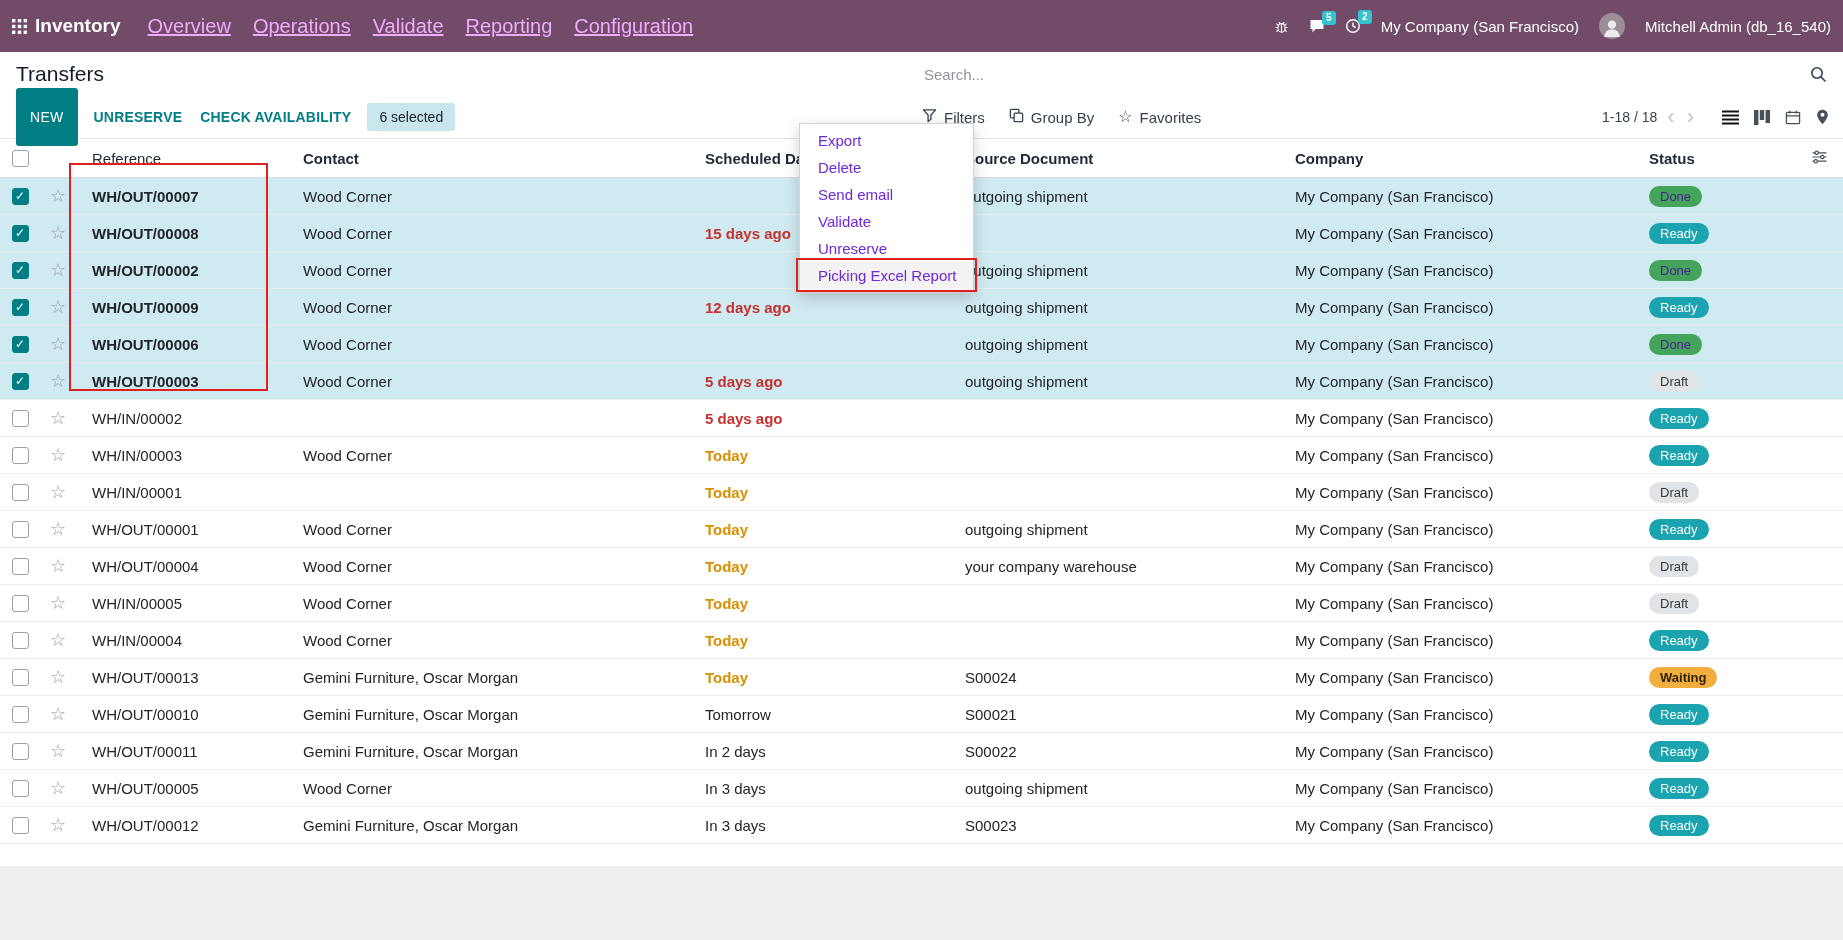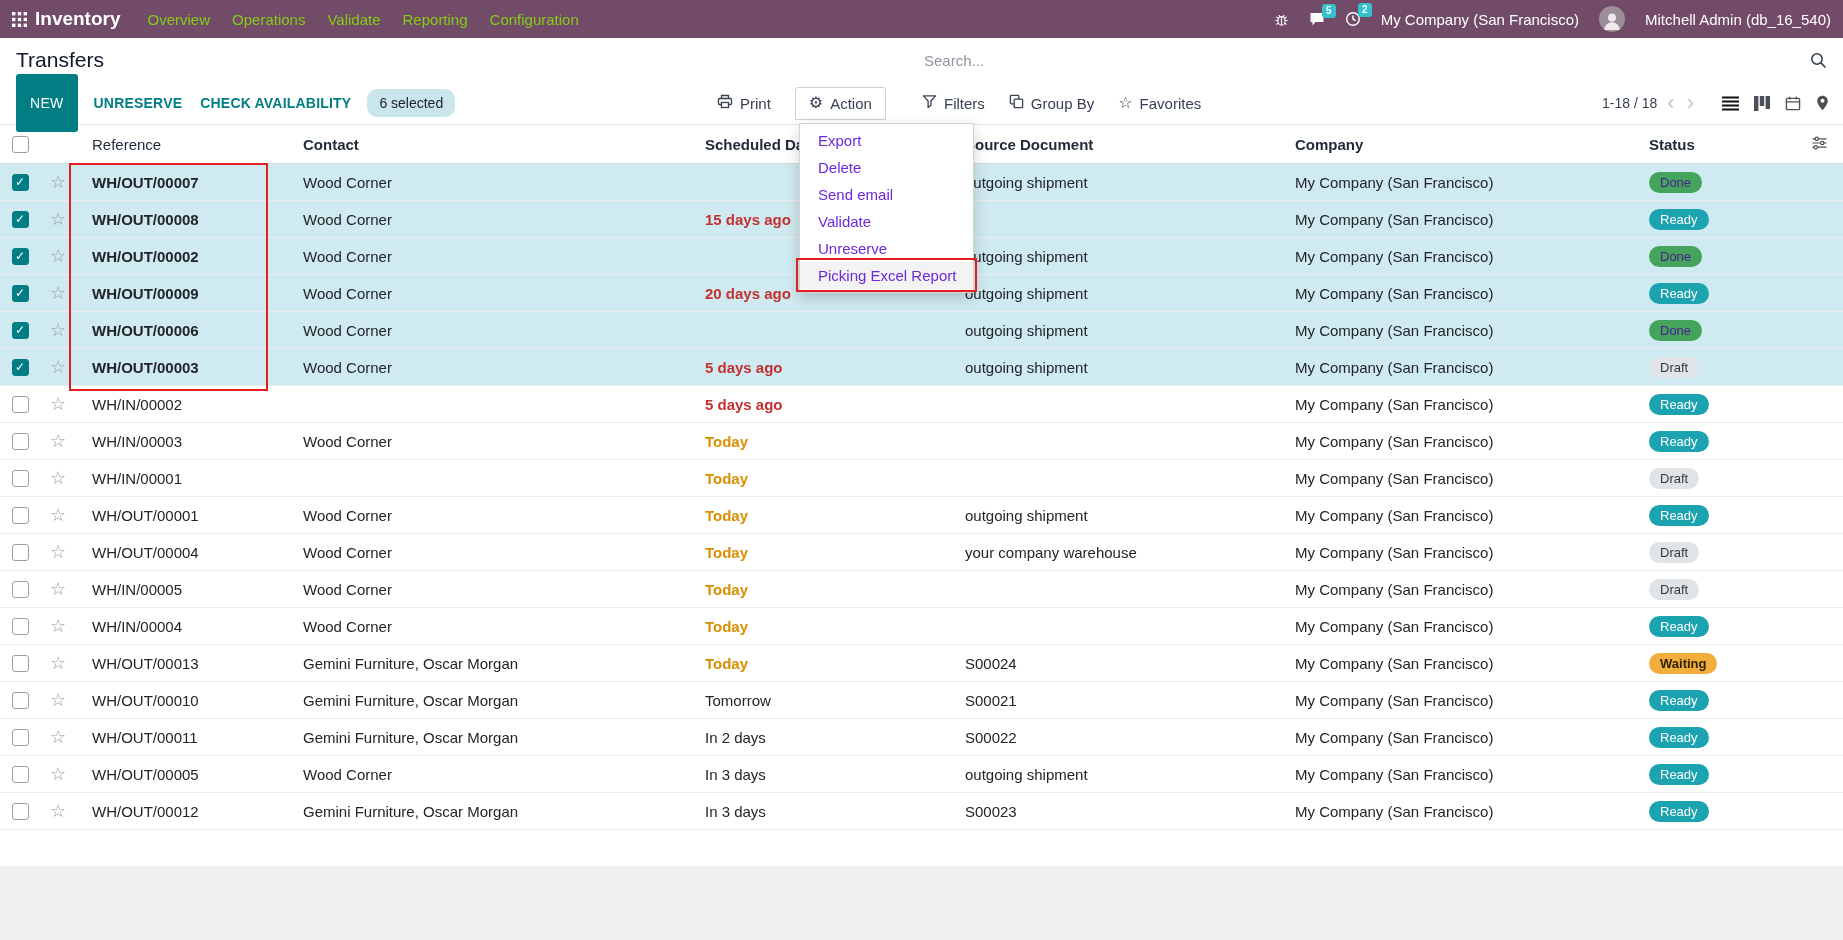"Inventory" .navbar { height: 38px -> 52px }
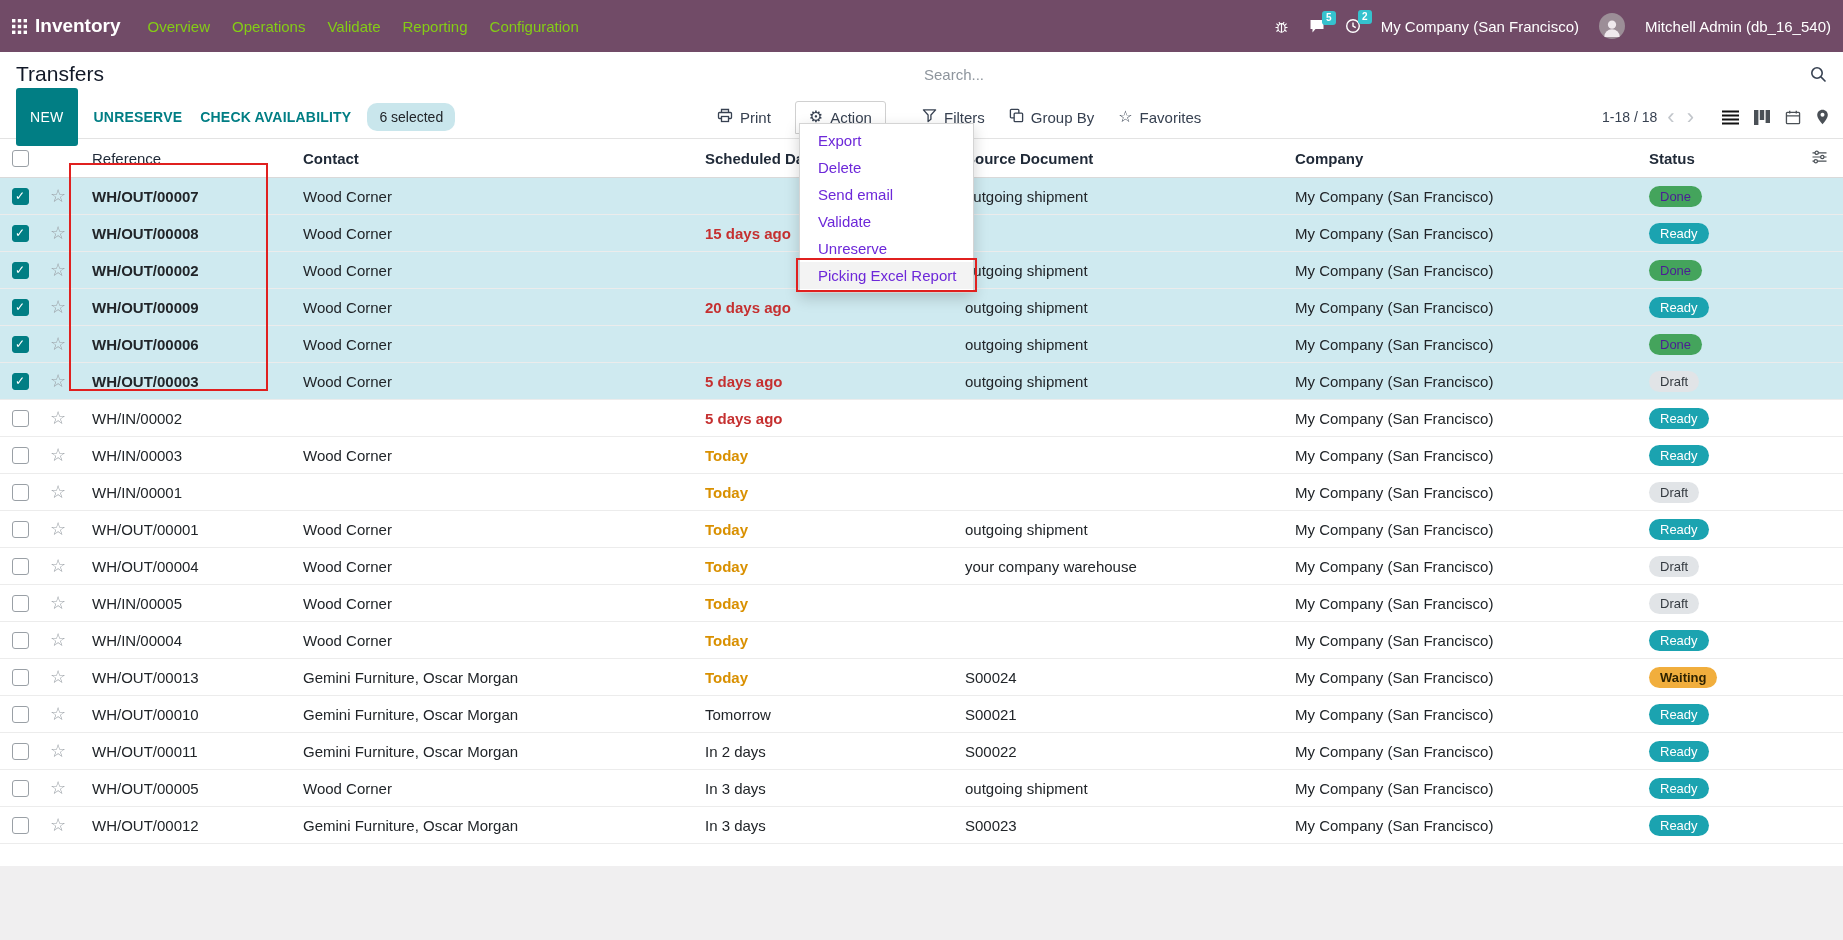"Overview" .nav-item { color: #84cc16 -> #f0abfc; font-size: 15px -> 20px; text-decoration: none -> underline }
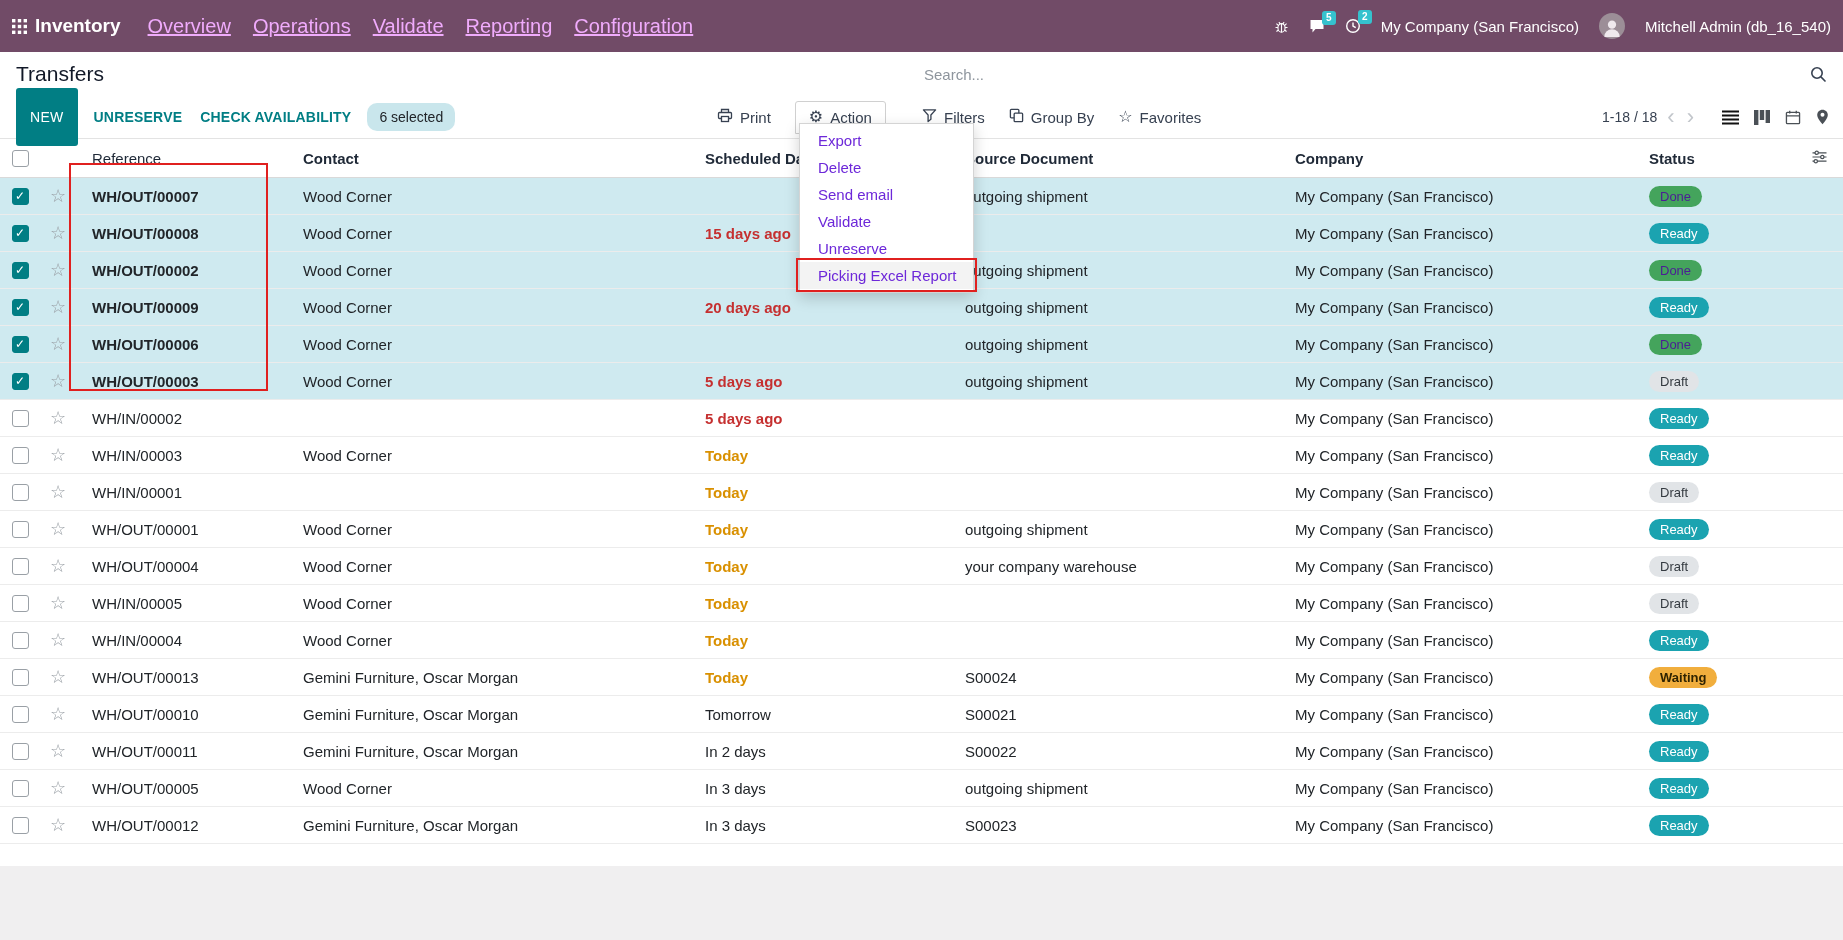"6 selected" .sel-badge { border-radius: 10px -> 3px }
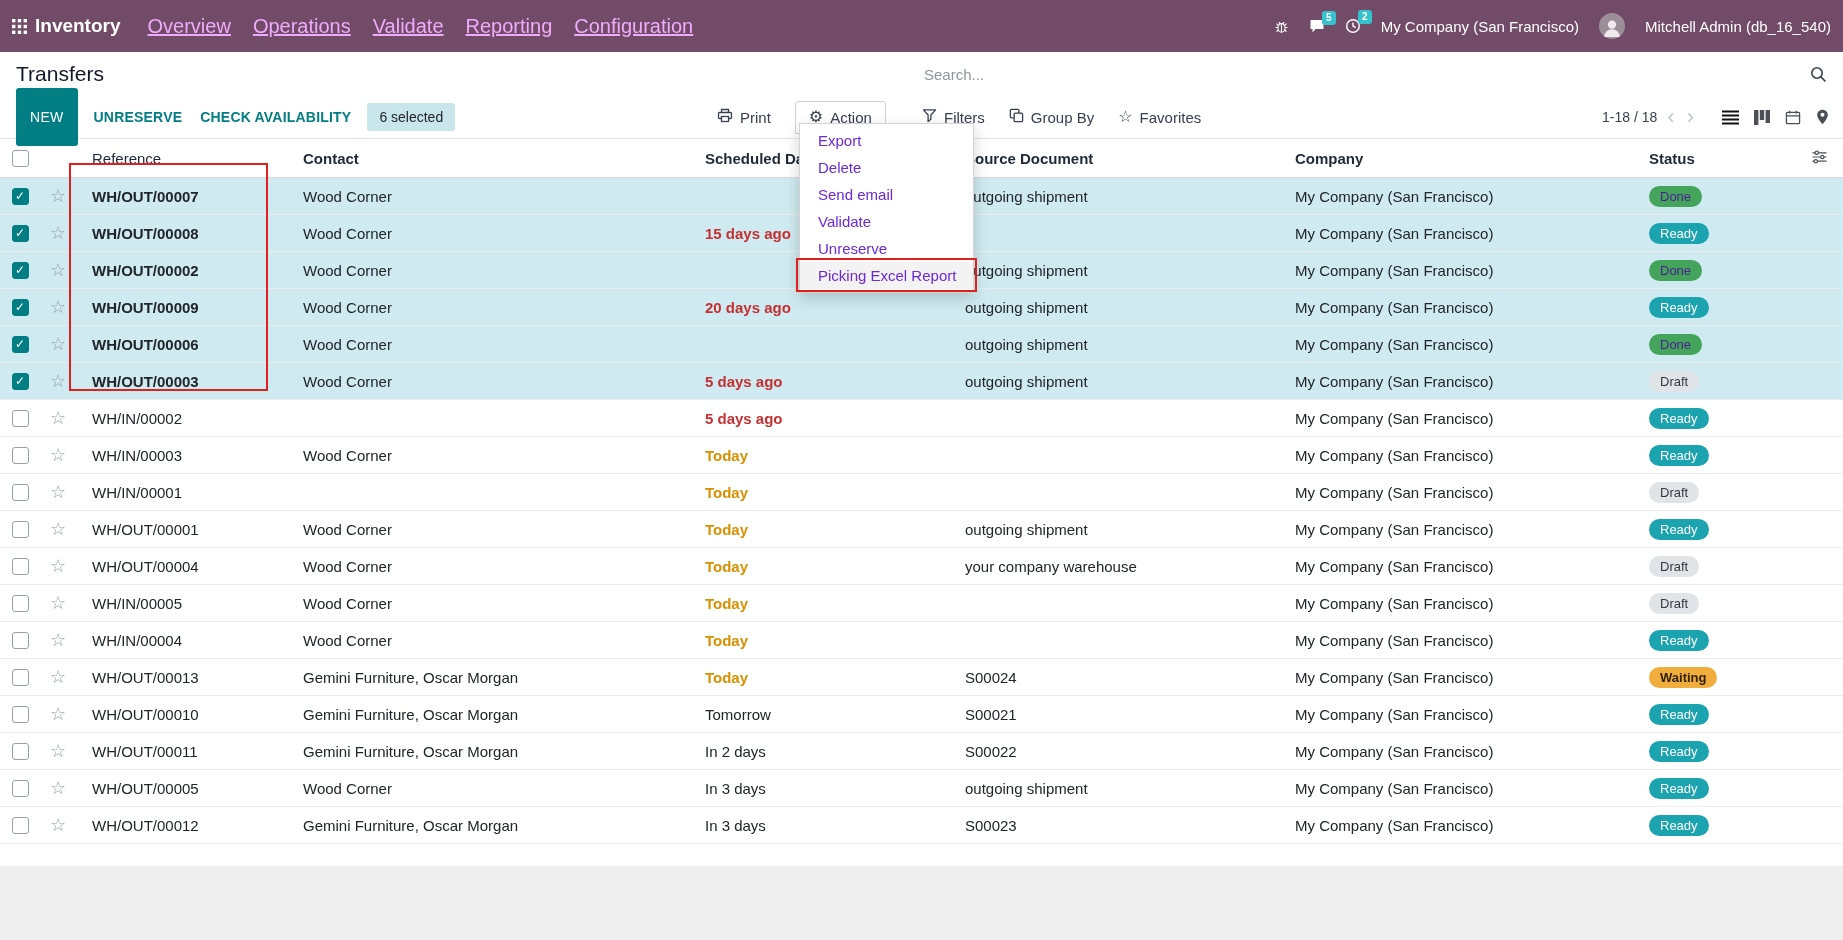"Print" div.grp { html: <div> <button> <span> <svg> <path></path> <rect></rect> <rect></rect> </svg> </span> <span>Print</span> </button> <button> <span>⚙</span> <span>Action</span> </button> </div> -> none }
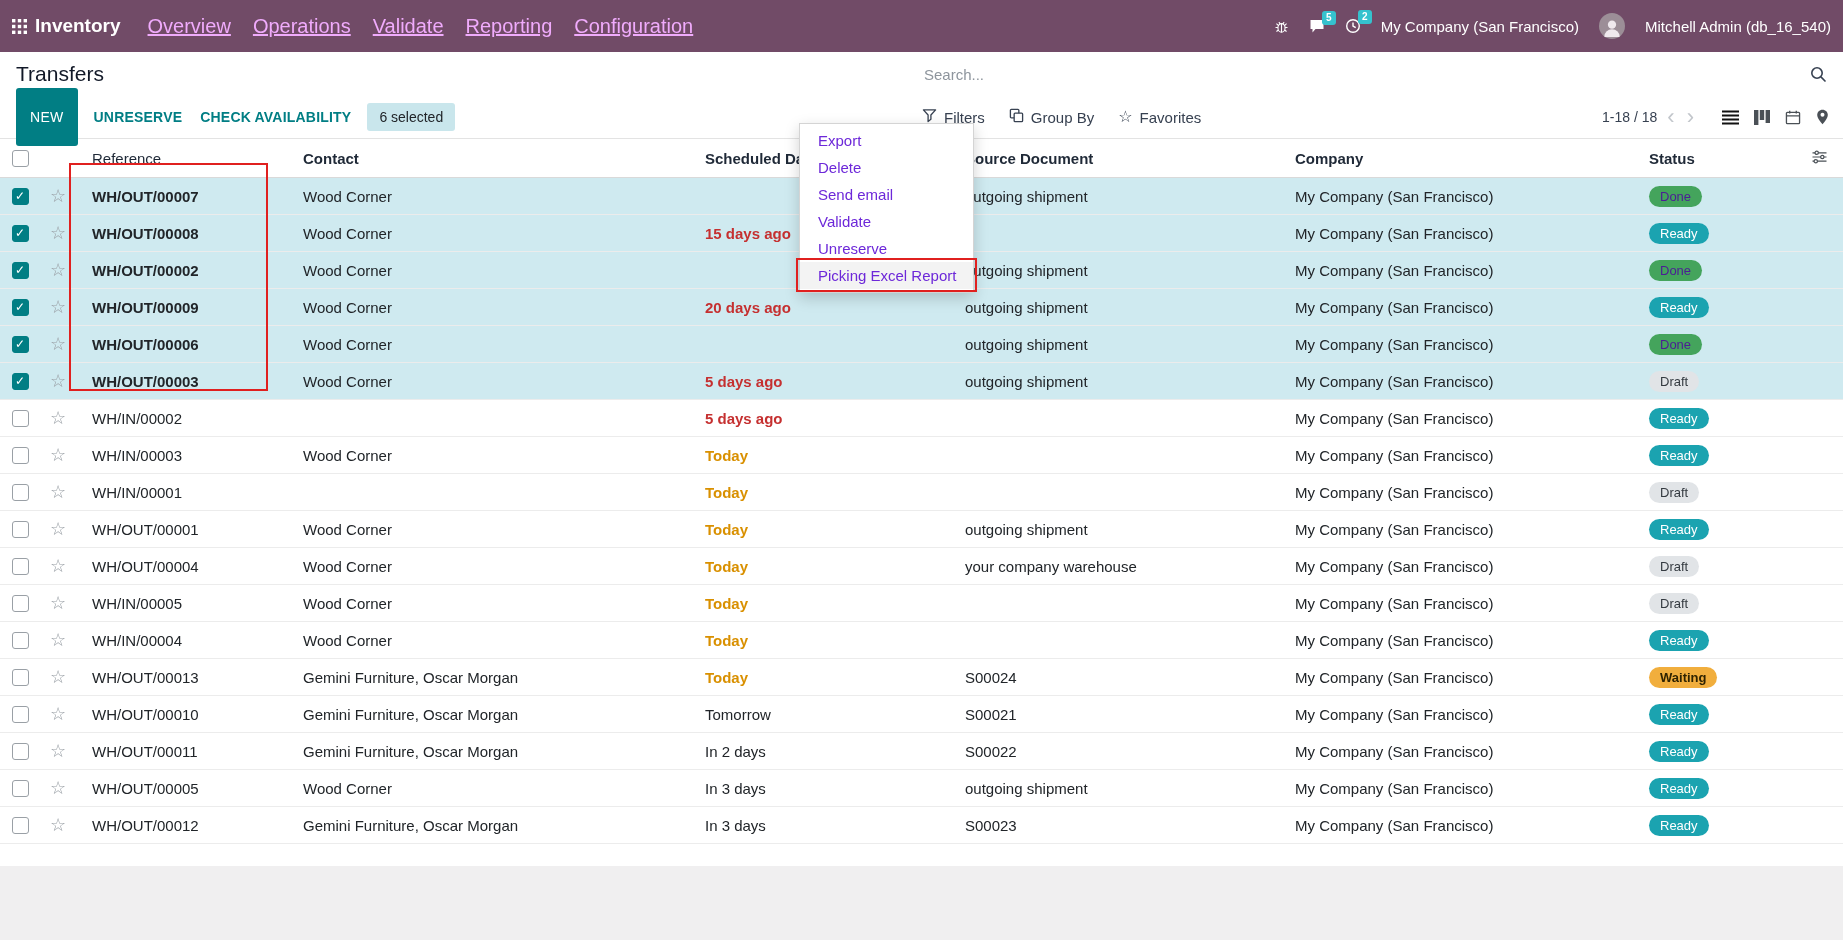"20 days ago" div.cell { text: 20 -> 12 }
